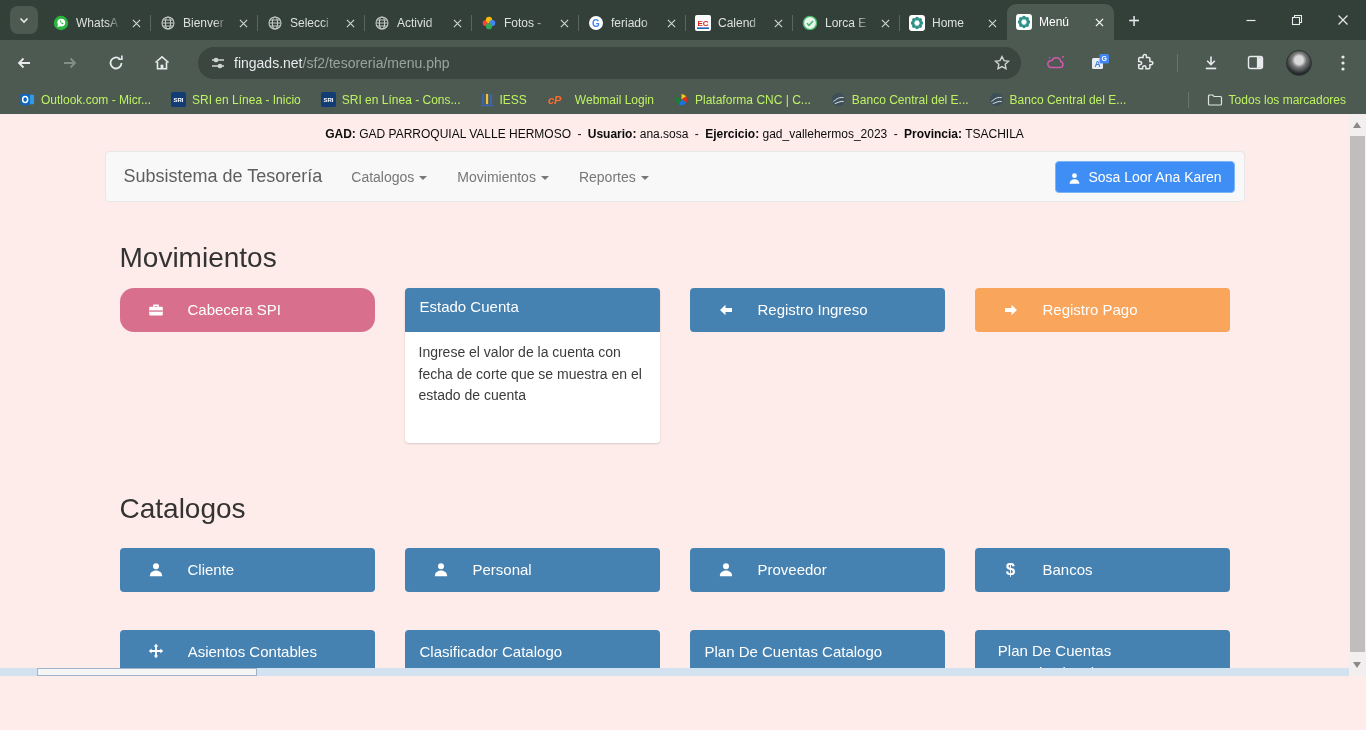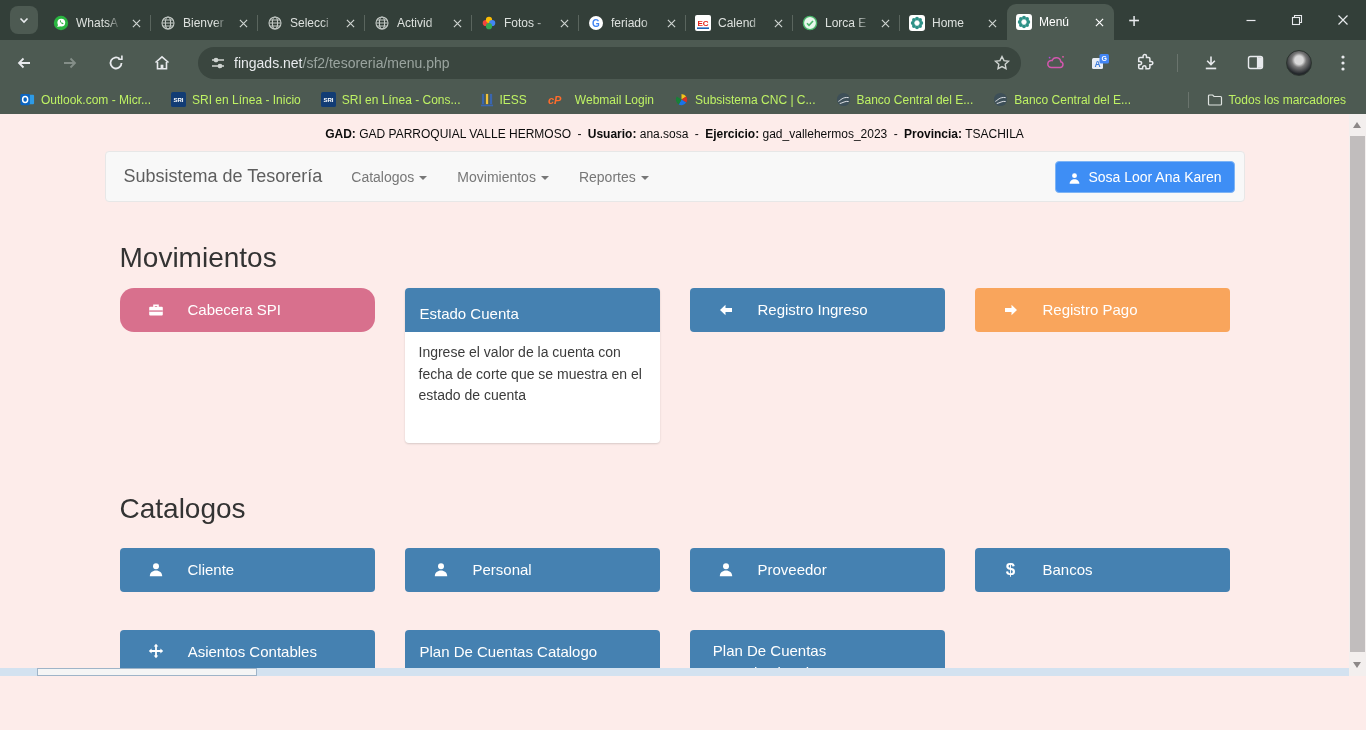"Subsistema CNC | C..." span { text: Subsistema -> Plataforma }
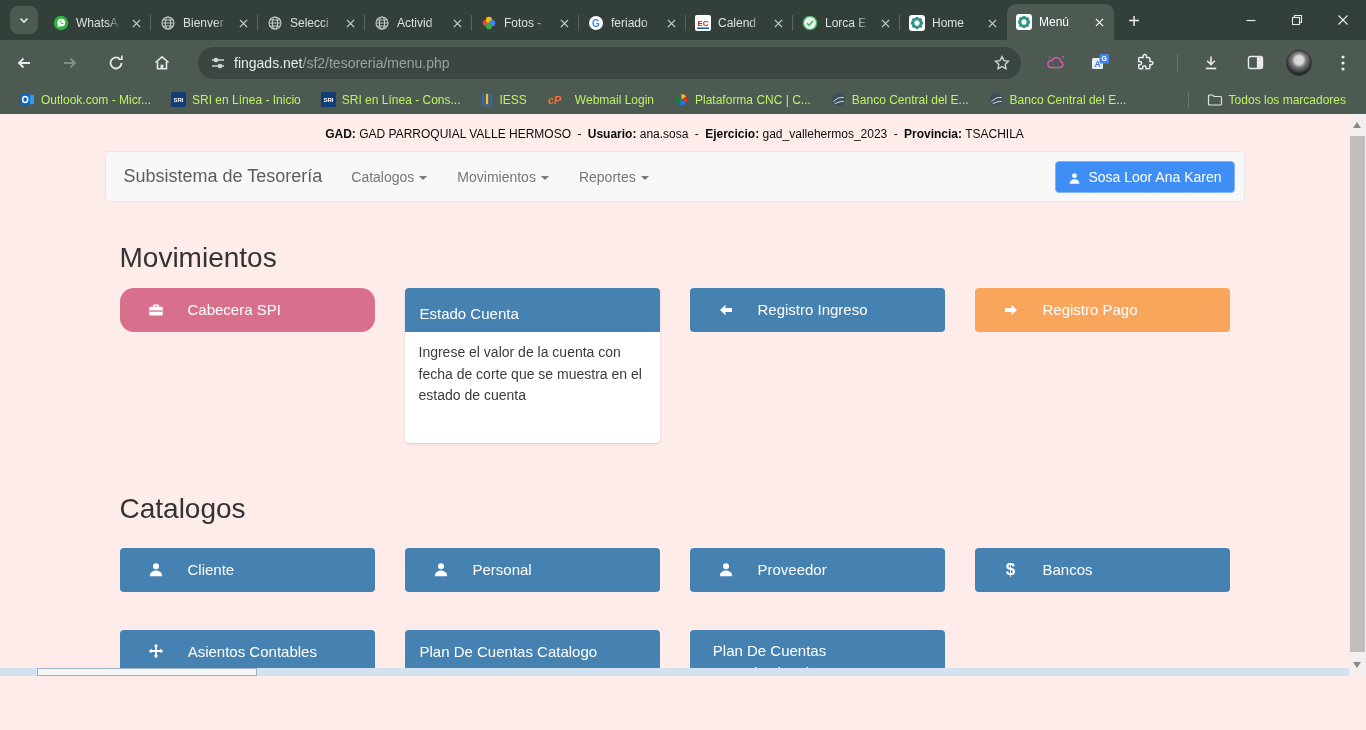"Estado Cuenta" .panel-header { align-items: flex-end -> flex-start }
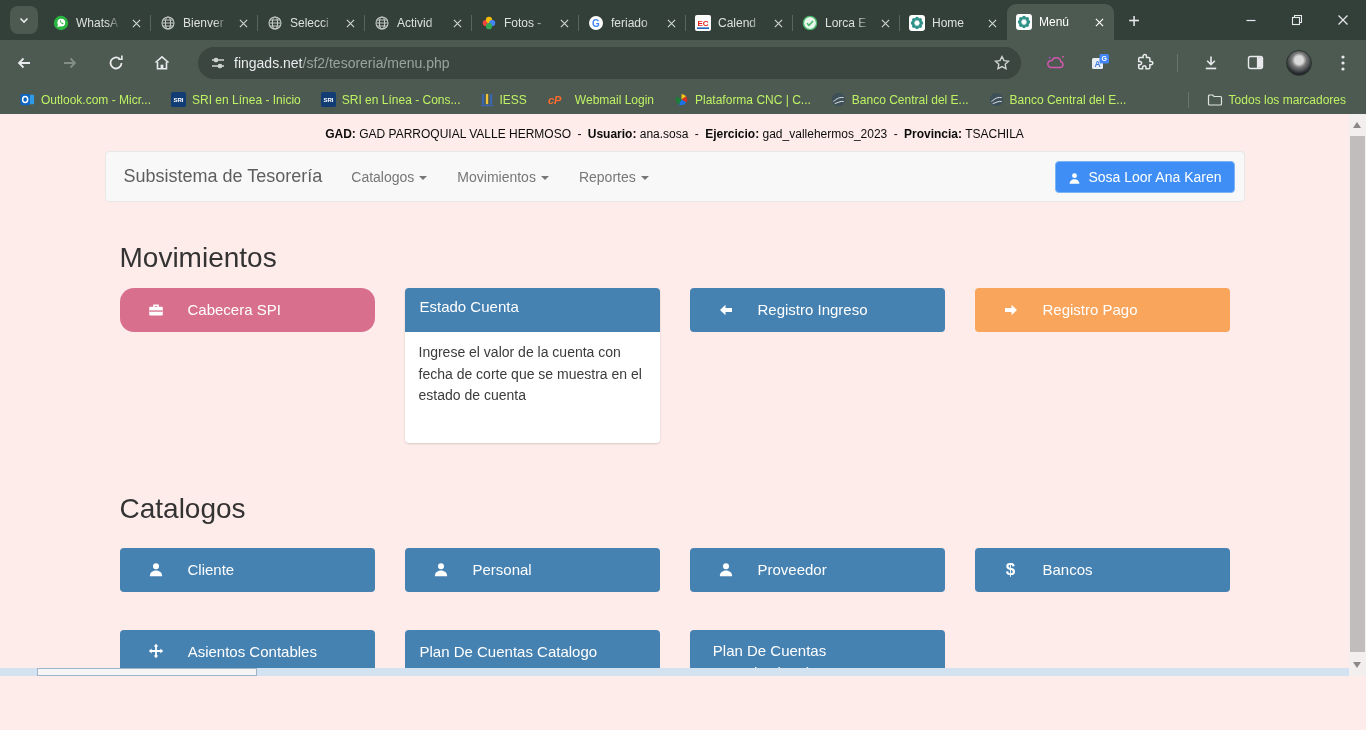"Clasificador Catalogo" button.btn { html: none -> <button> <span>Clasificador Catalogo</span> </button> }
